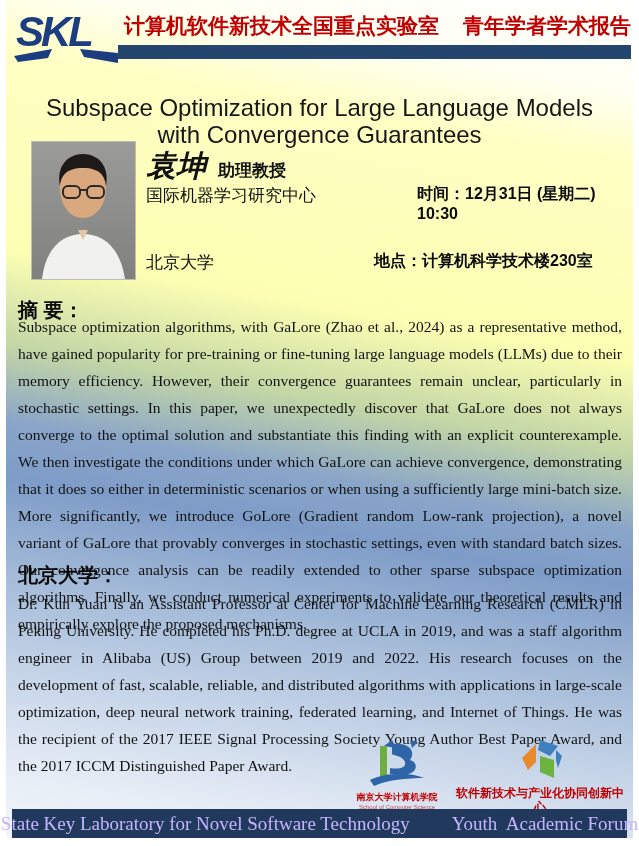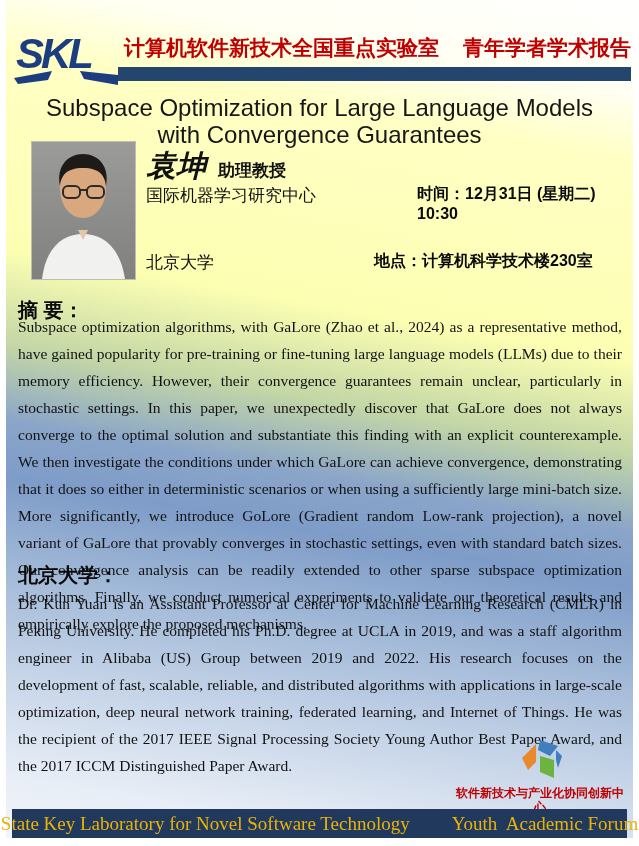"SKL" .hdr { top: 28px -> 6px }
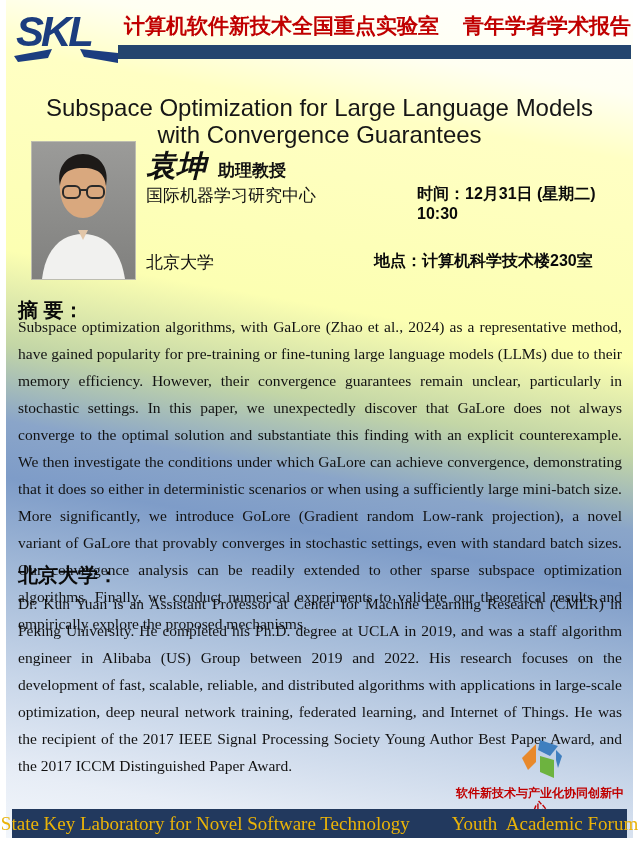"南京大学计算机学院" div.logo-block { html: none -> <div> <svg> <polygon></polygon> <polygon></polygon> <rect></rect> <path></path> <path></path> </svg> <div>南京大学计算机学院</div> <div>School of Computer Science</div> </div> }
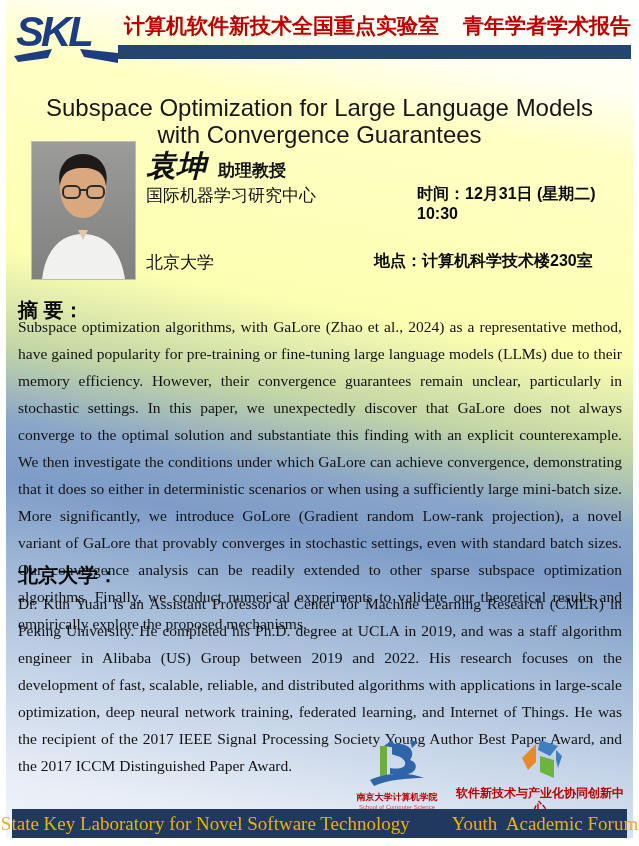"State Key Laboratory for Novel" .footer { color: #eab308 -> #c4b5fd }
